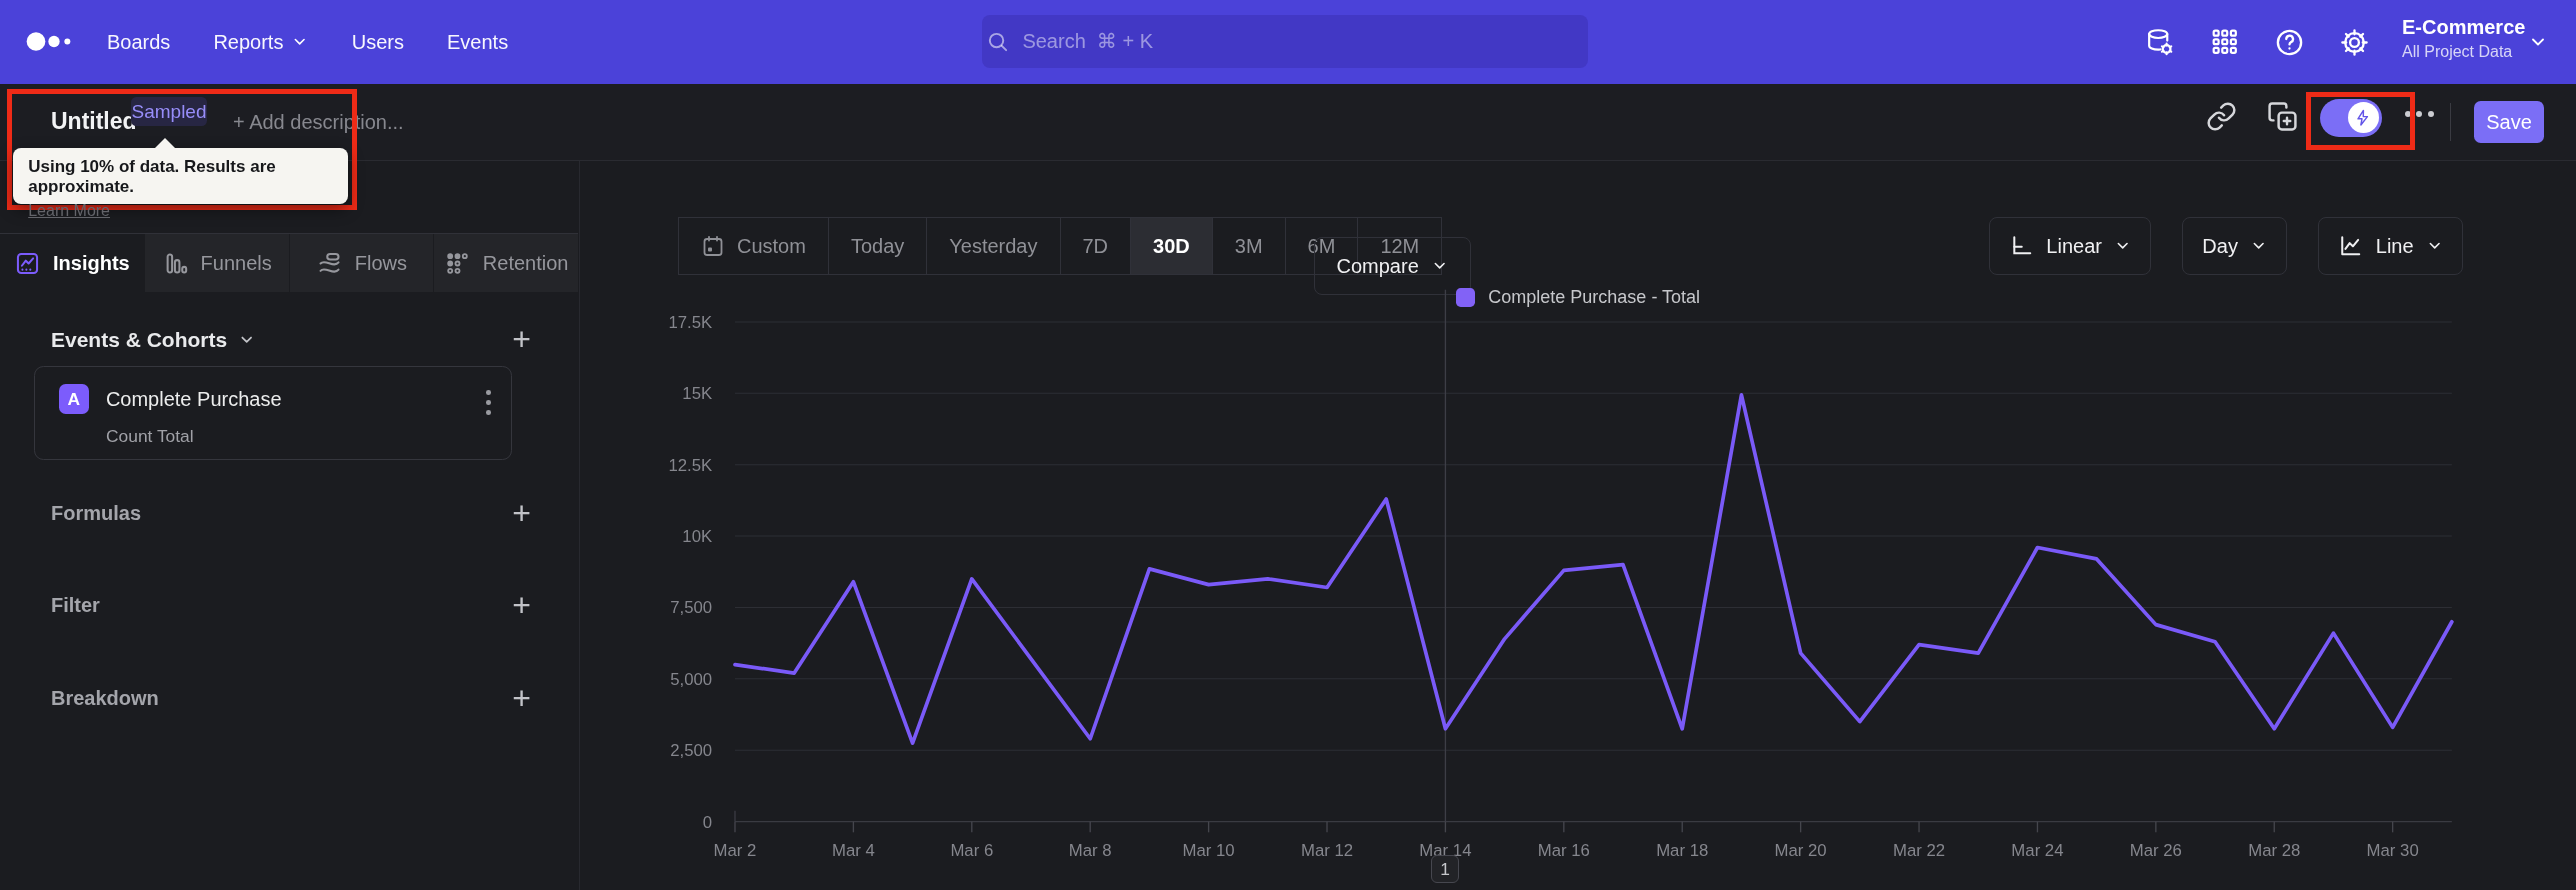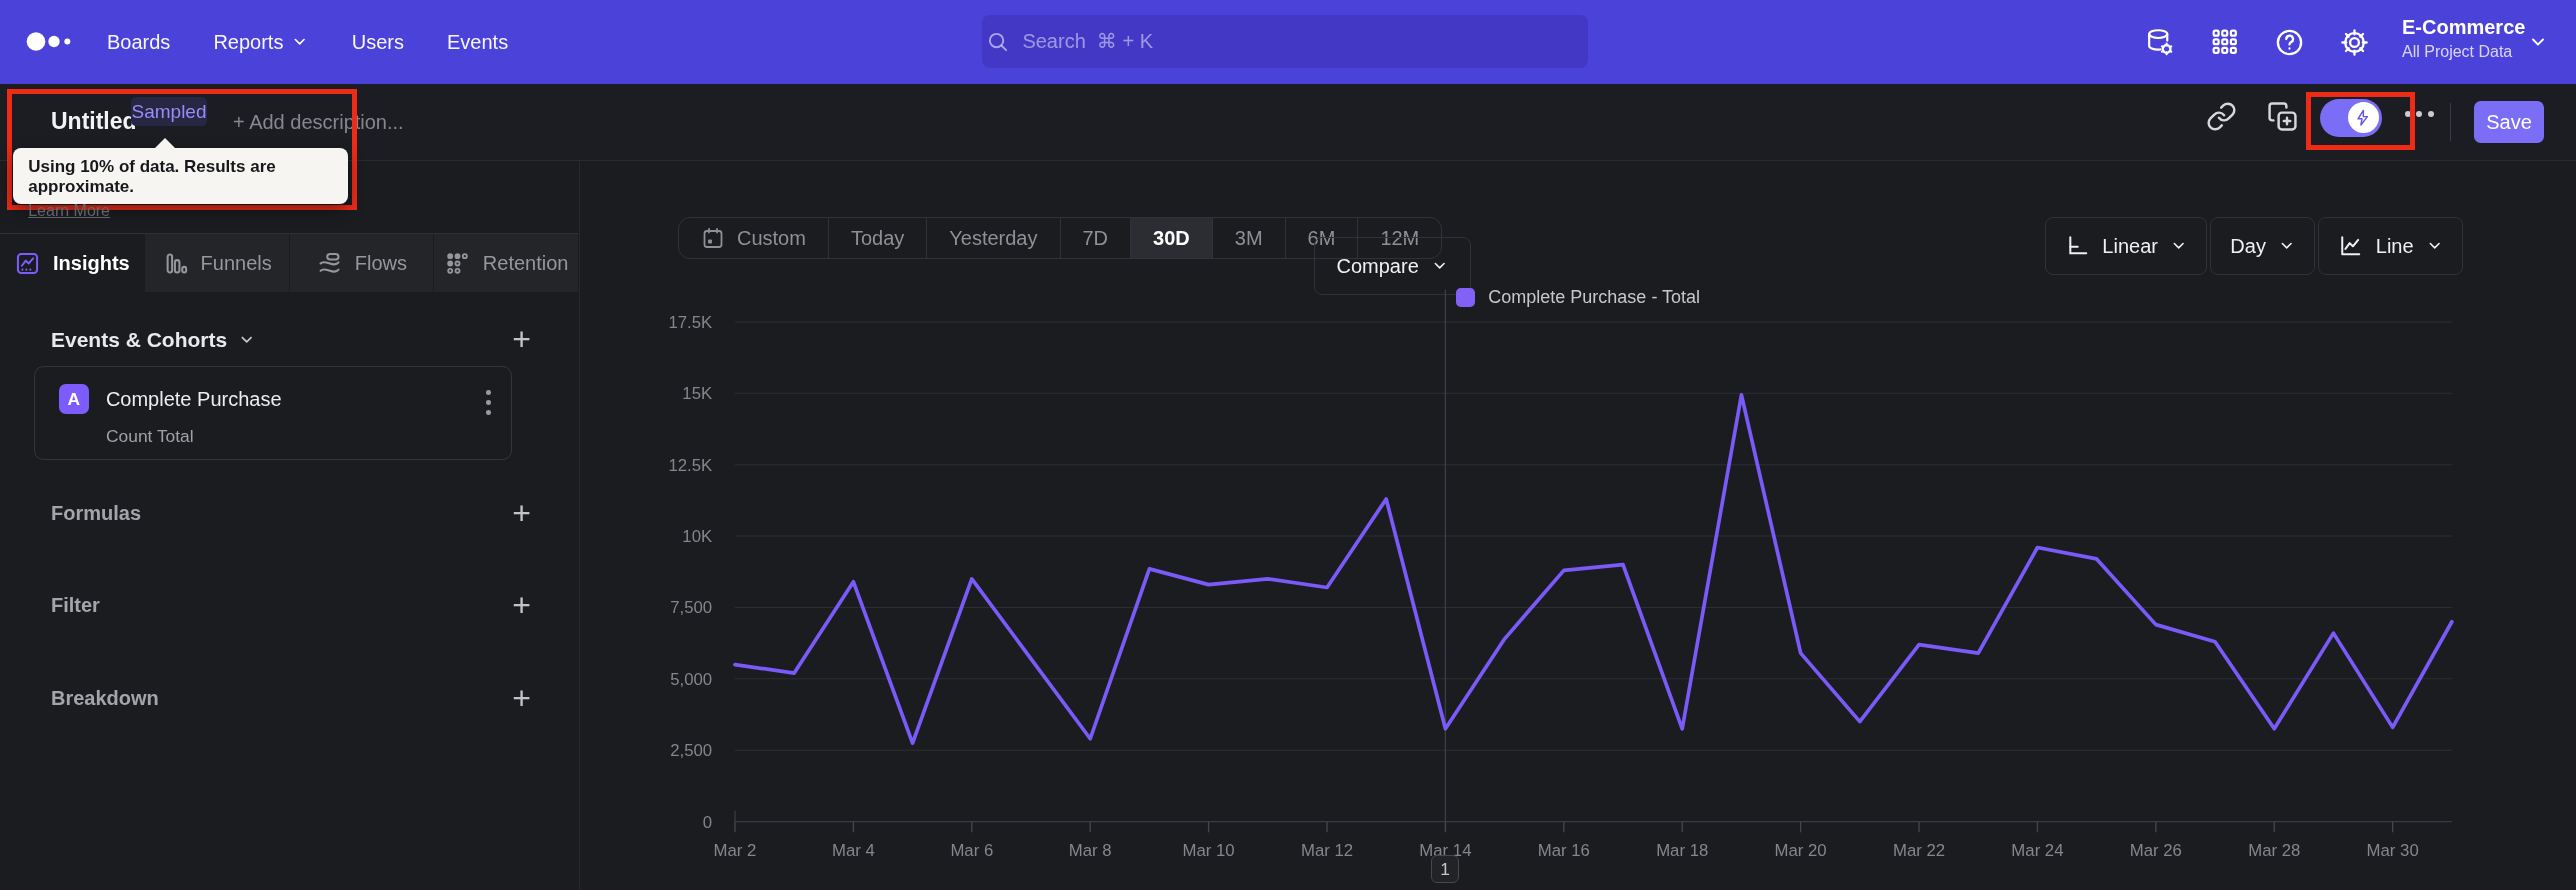"Custom" .range-group { border-radius: 12px -> 0; height: 42px -> 58px }
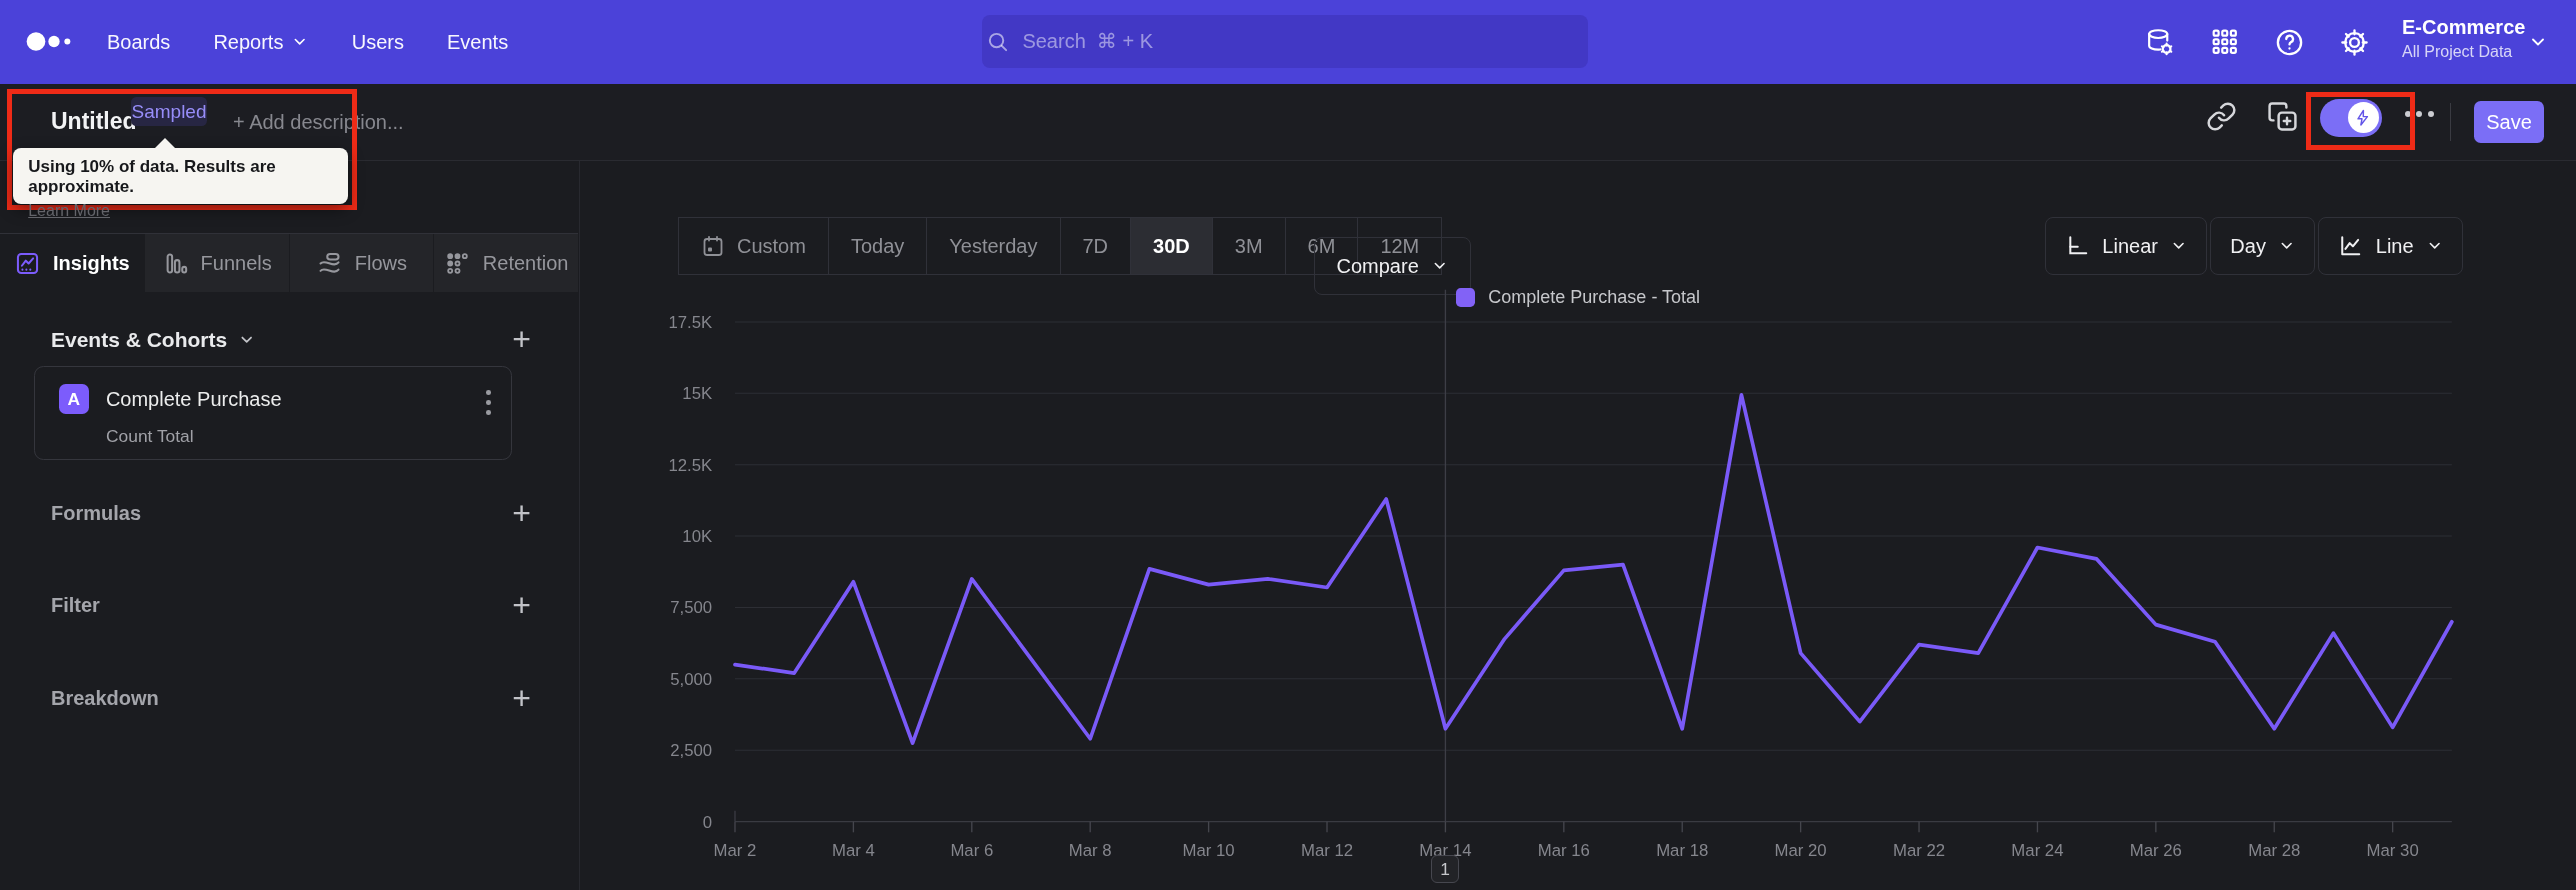"Linear" .right-controls { gap: 3px -> 31px }
